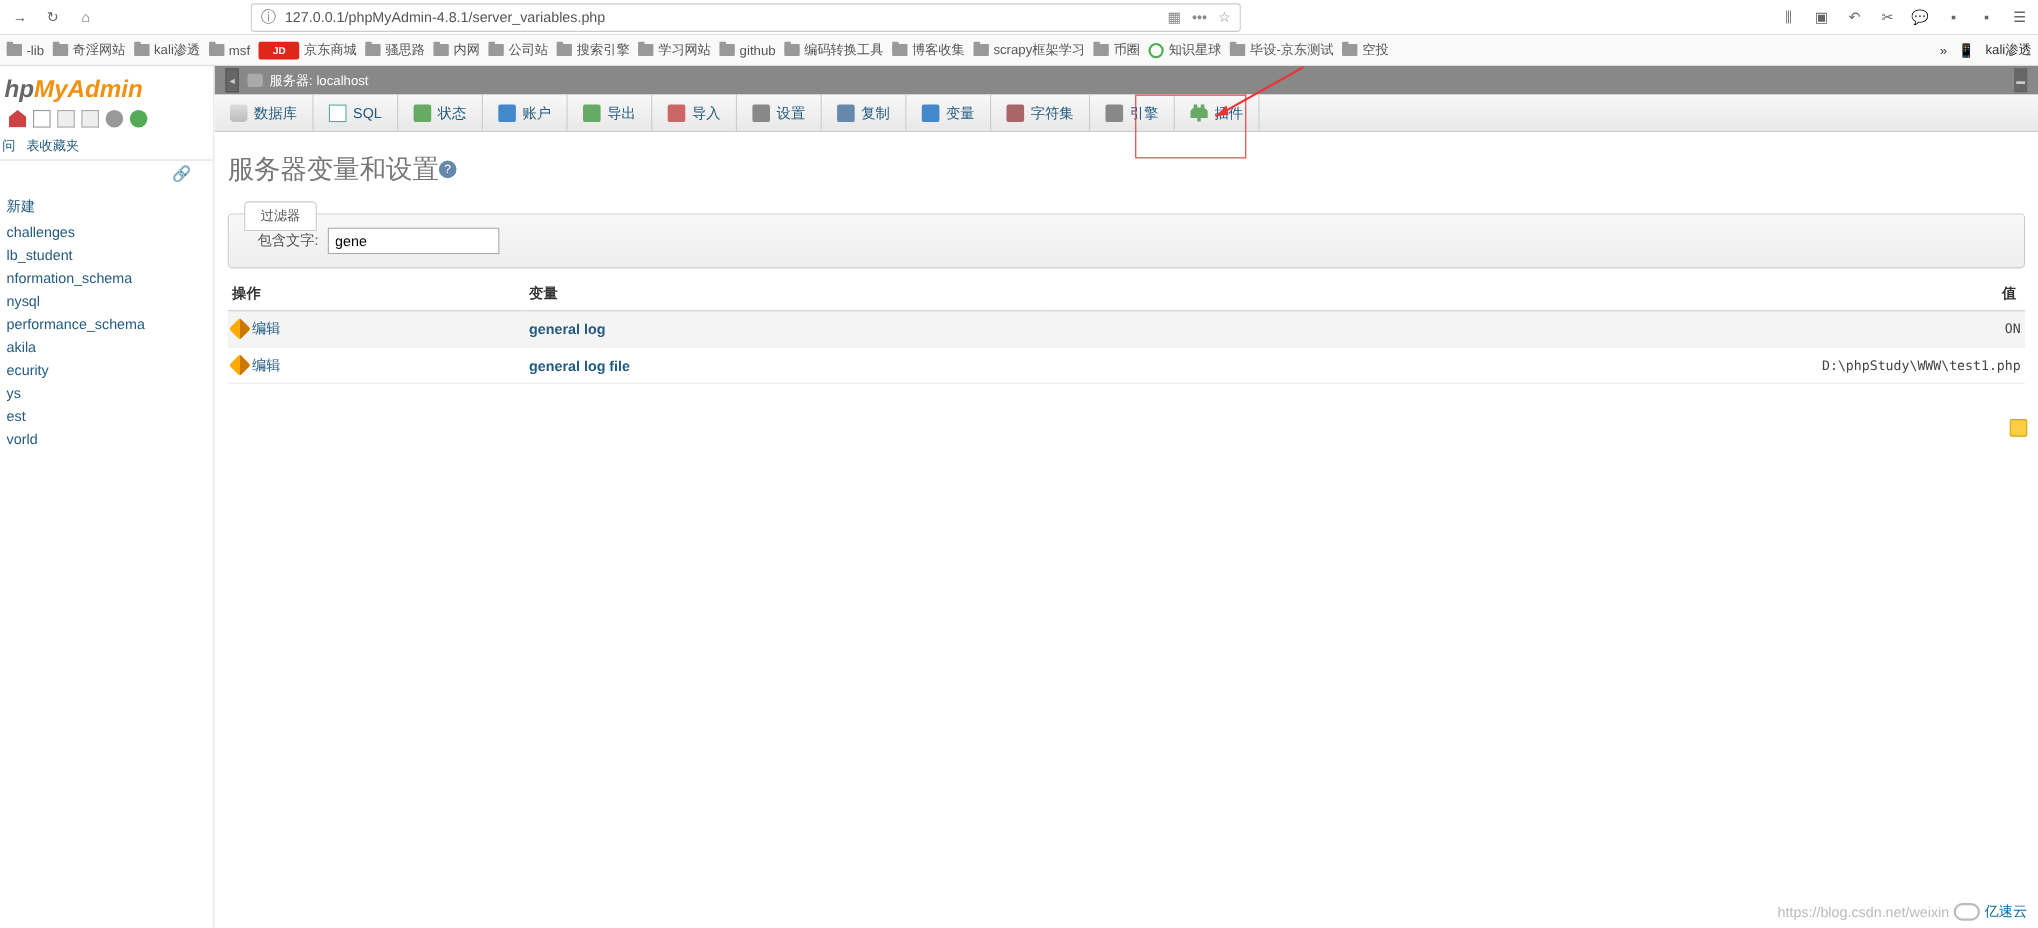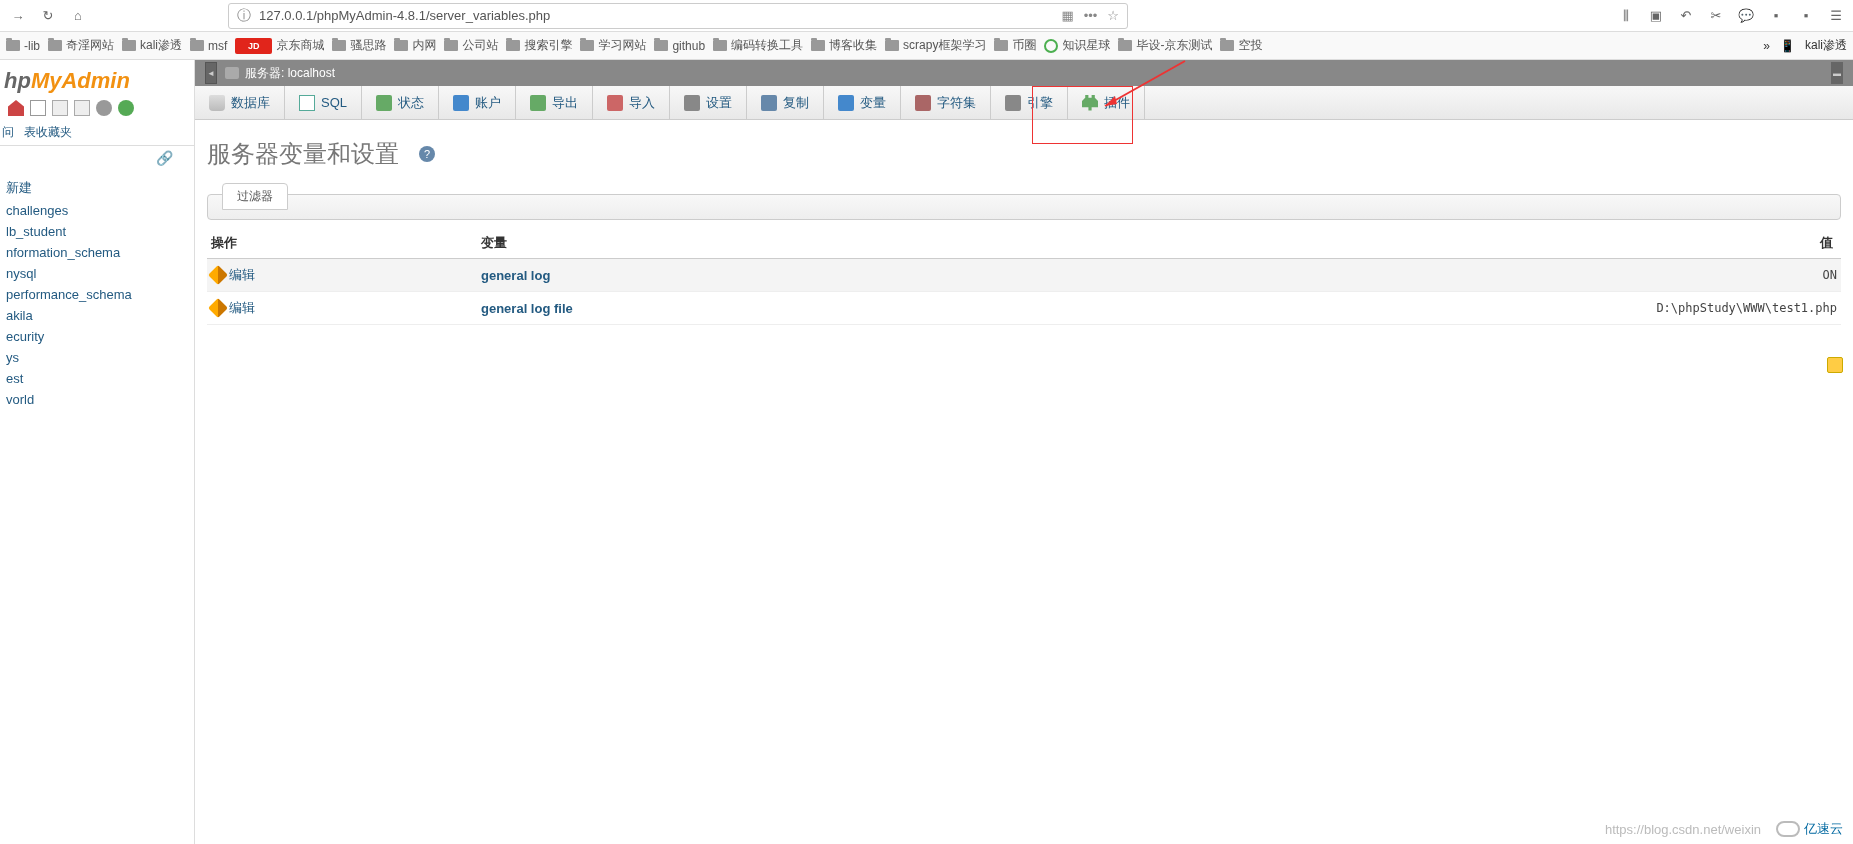"服务器变量和设置" .page-title { gap: 20px -> 0 }
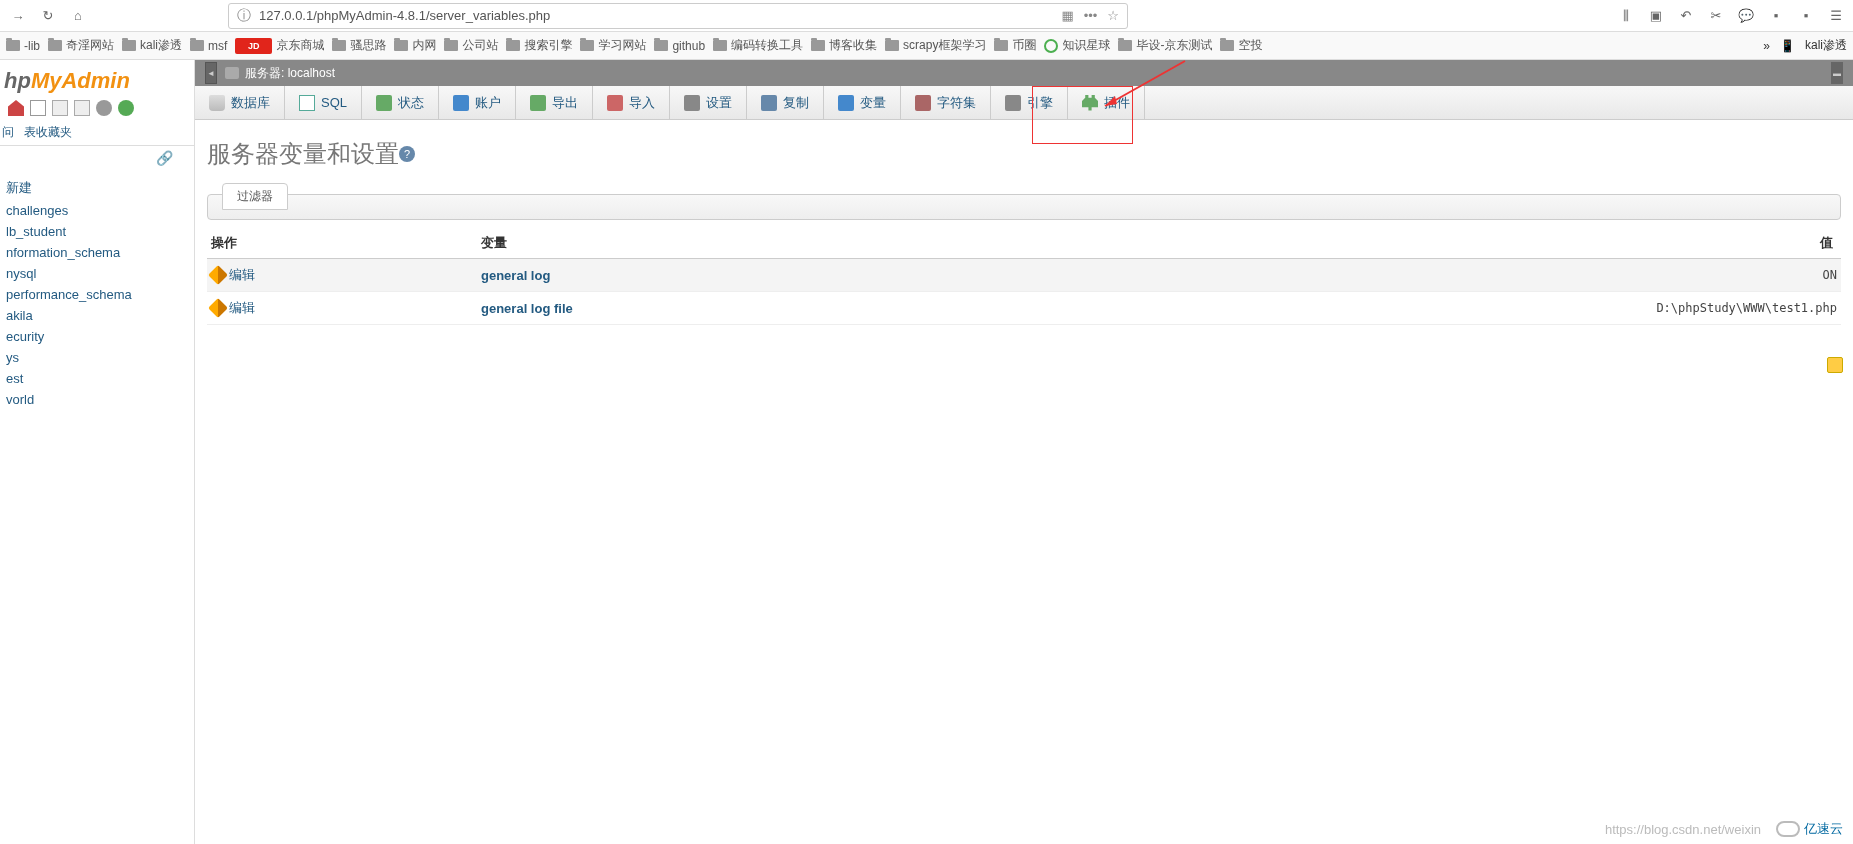"包含文字:" div.filter-row { html: none -> <div> <span>包含文字:</span> <input> </div> }
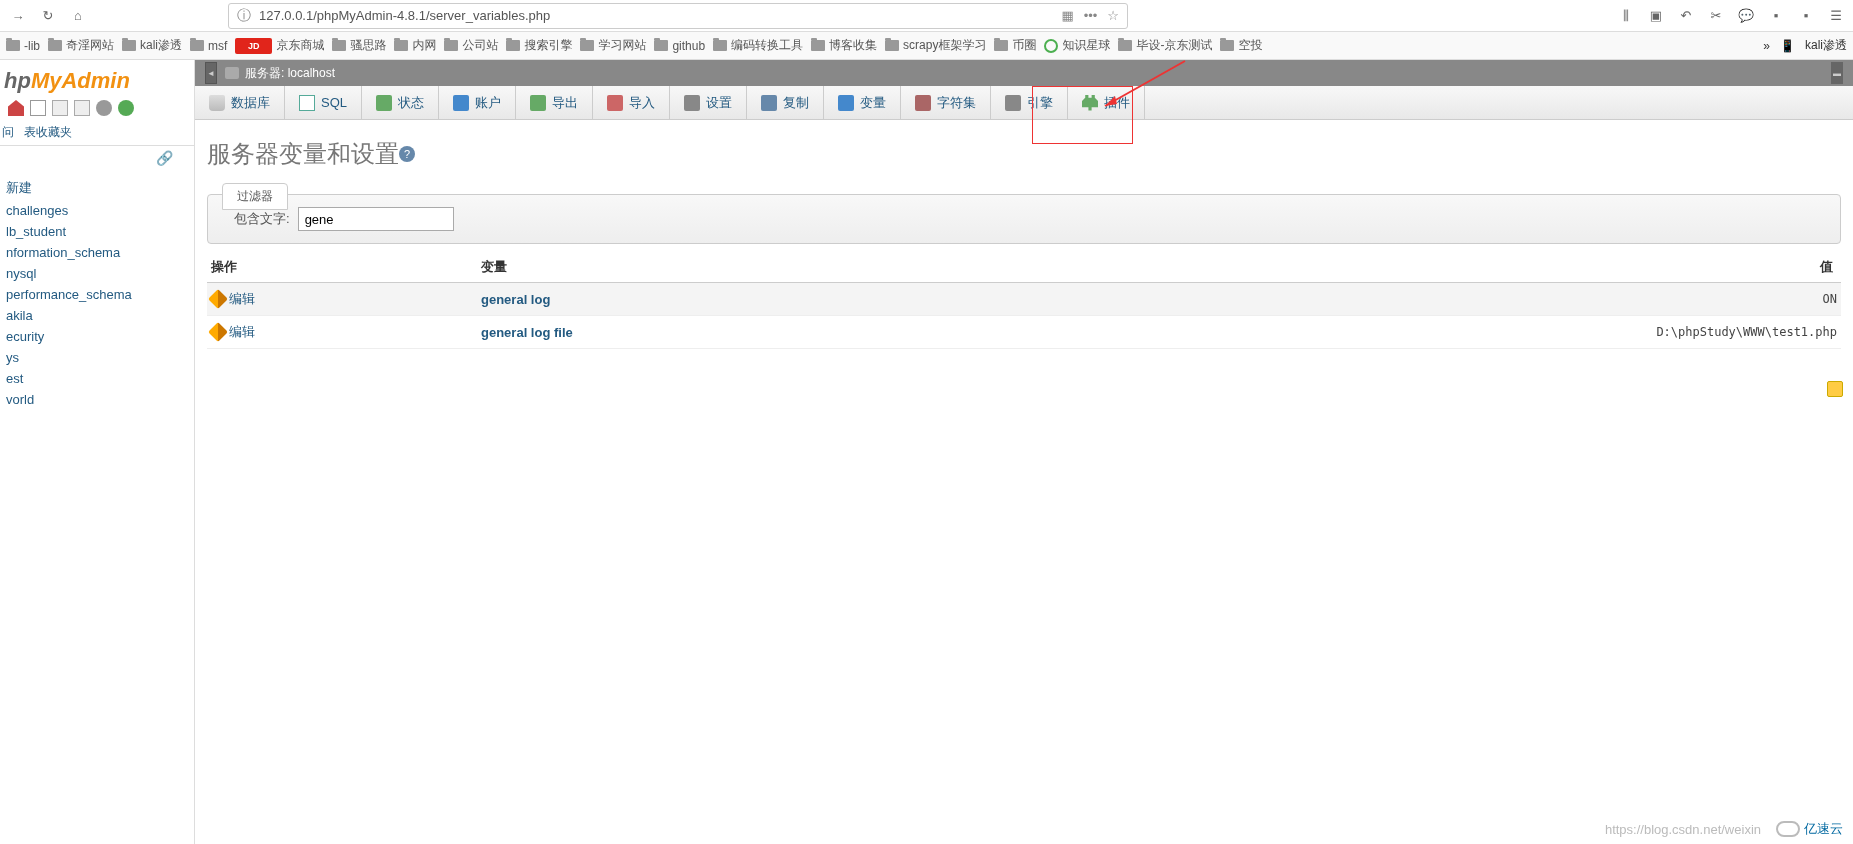"https://blog.csdn.net/weixin" .footer { gap: 15px -> 4px }
